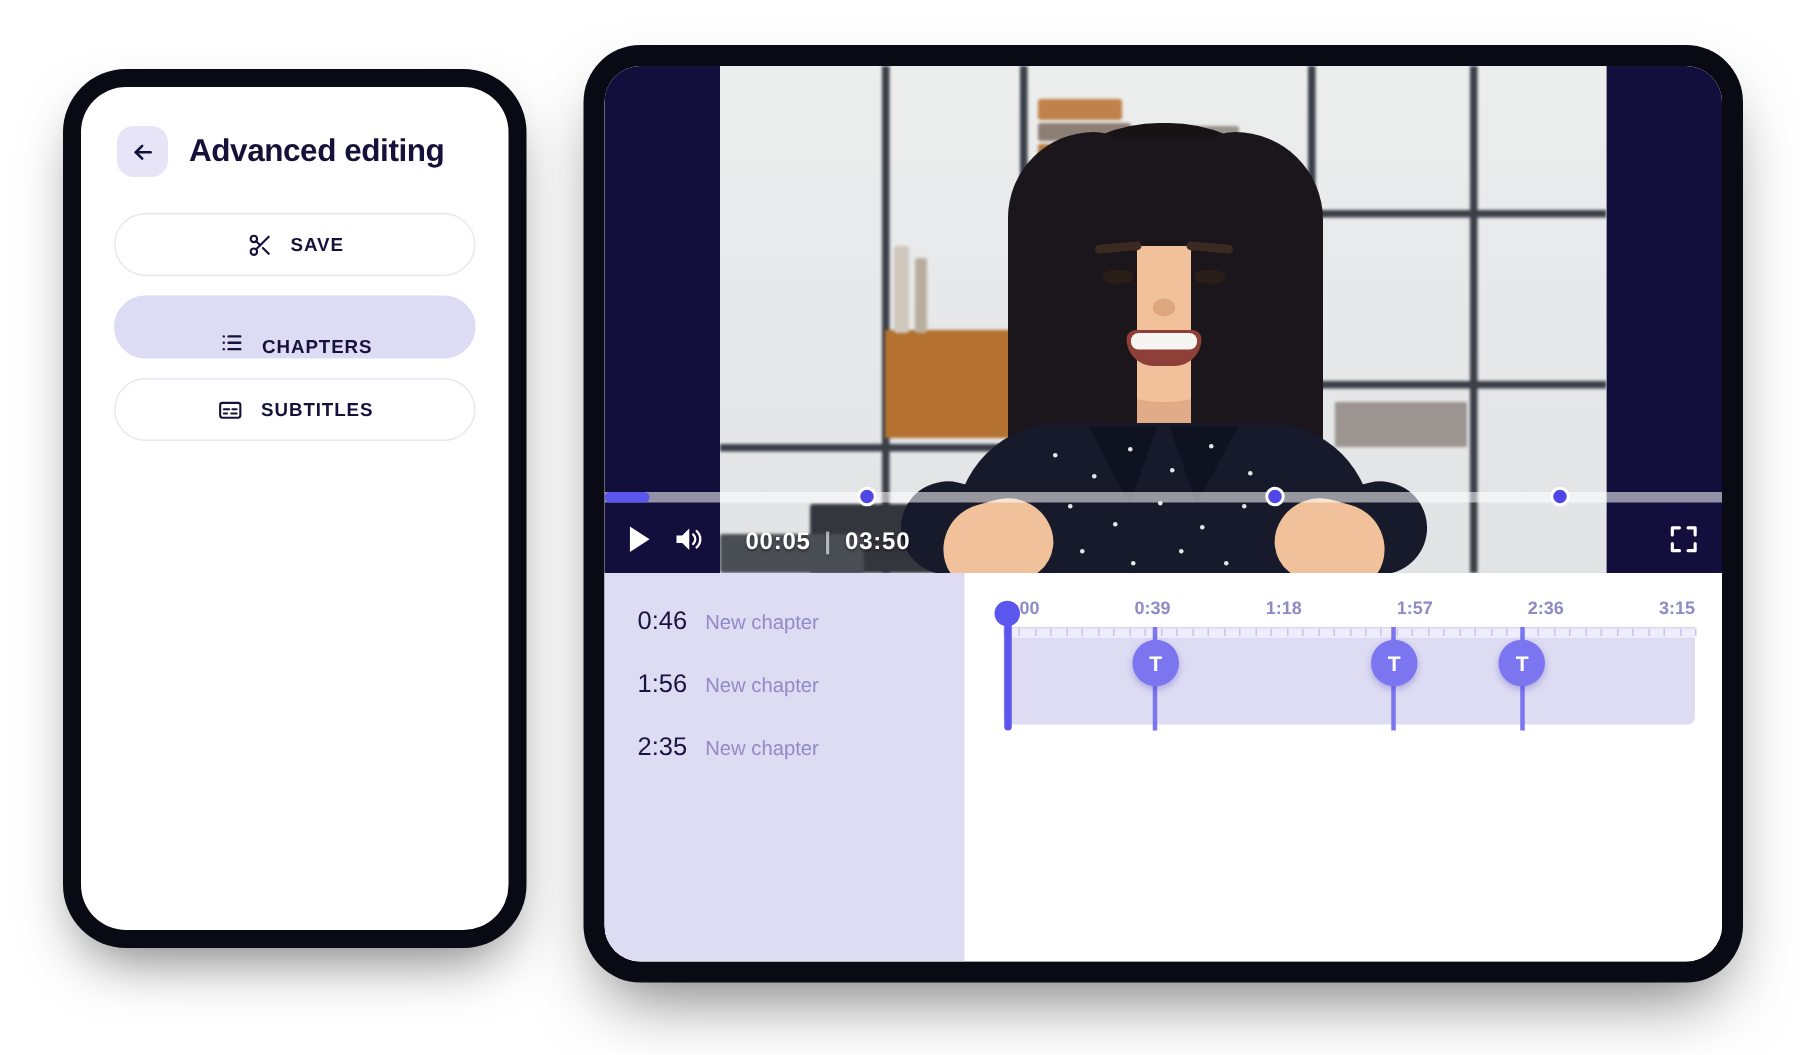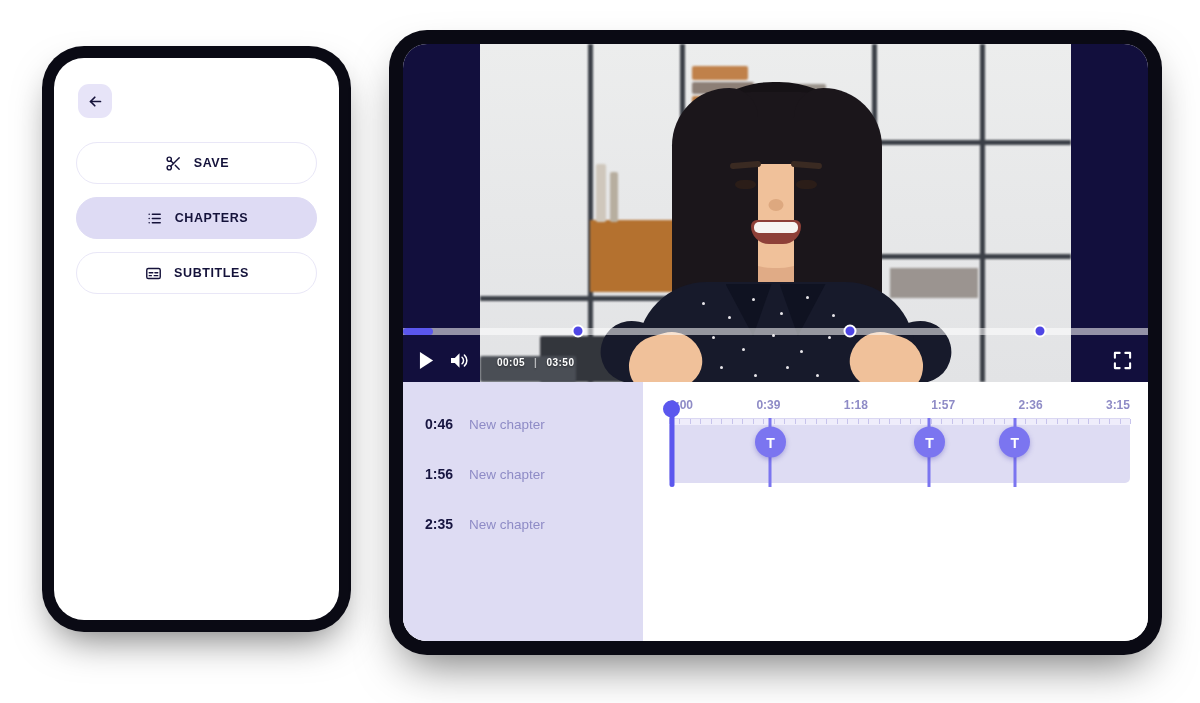"Advanced editing" div.panel-title { html: none -> <div>Advanced editing</div> }
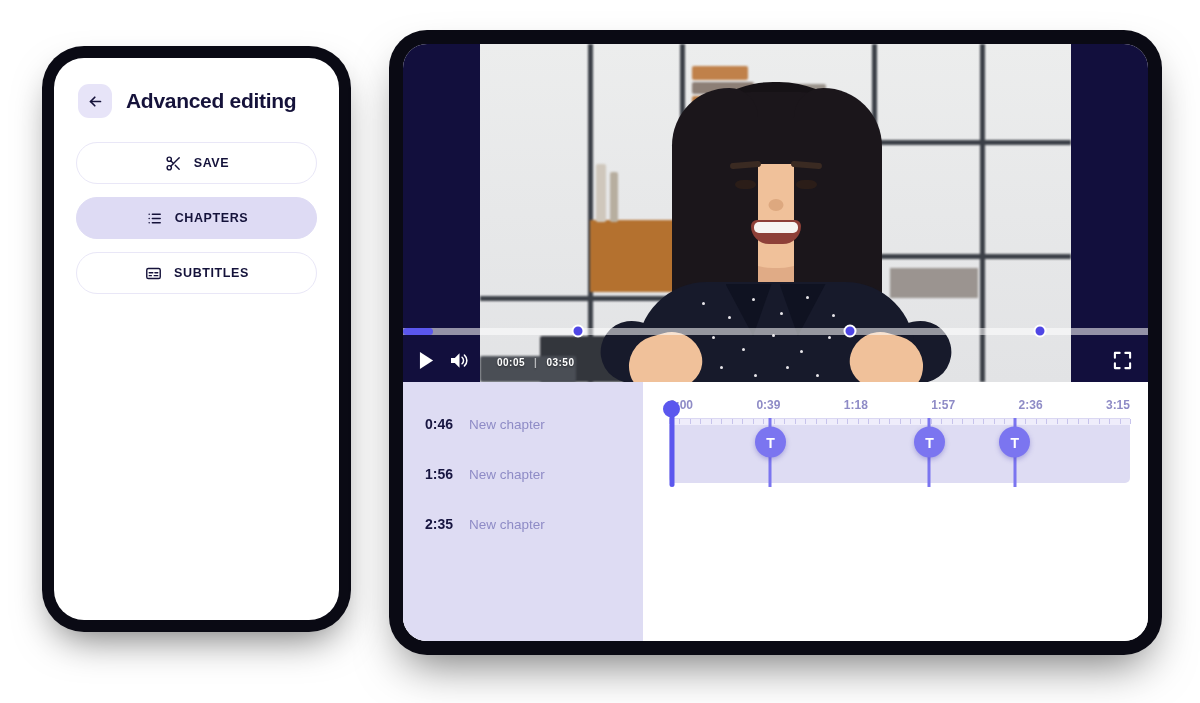"CHAPTERS" .menu-item.active { align-items: none -> flex-end }
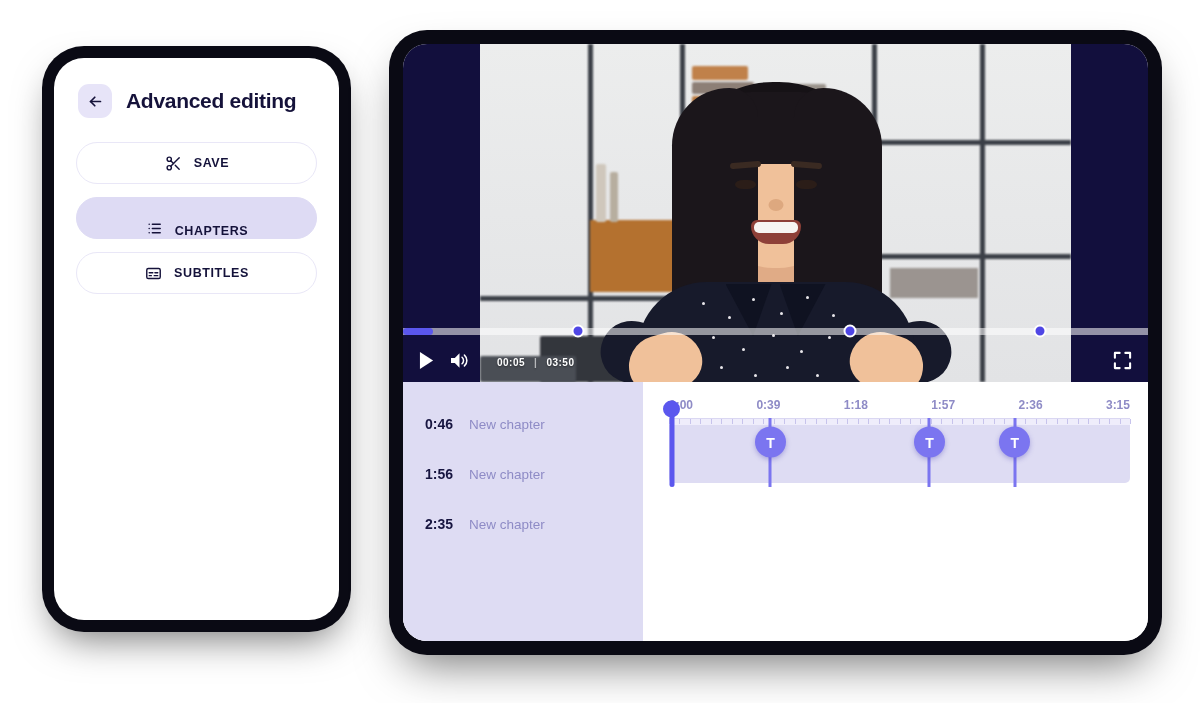"00:05" .time-wrap { font-size: 10px -> 16px }
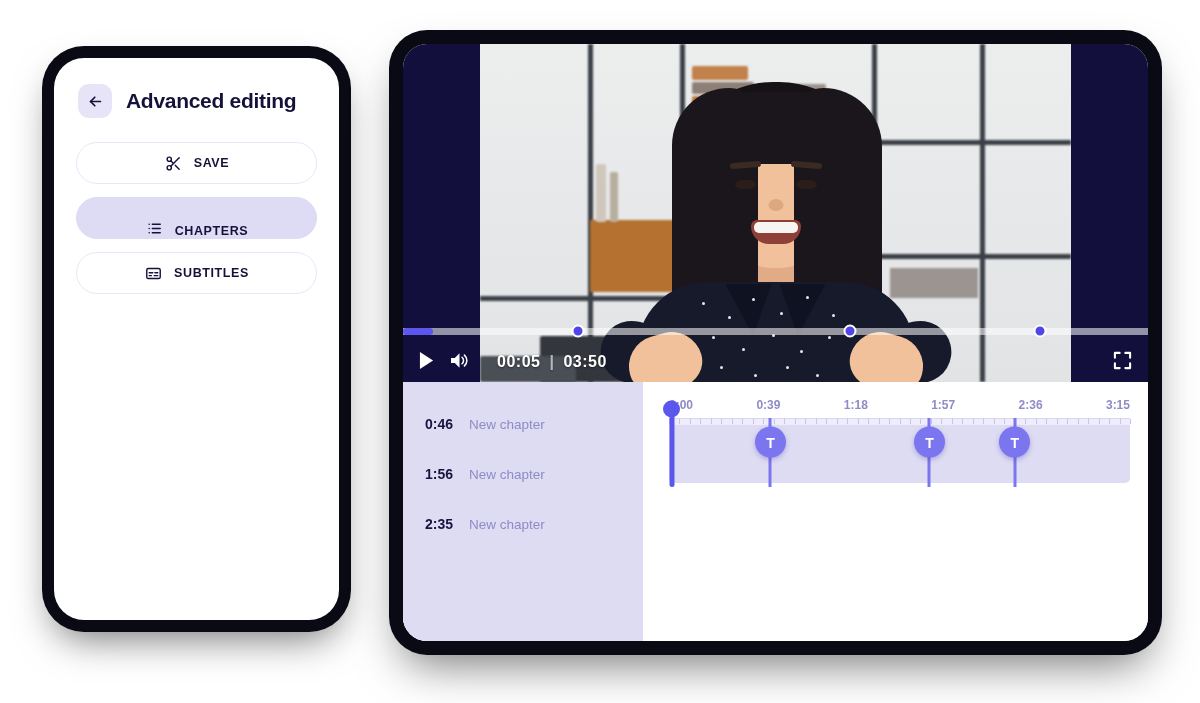"0:46" .ch-time { font-size: 14px -> 17px; font-weight: 700 -> 400; margin-top: 12px -> none }
